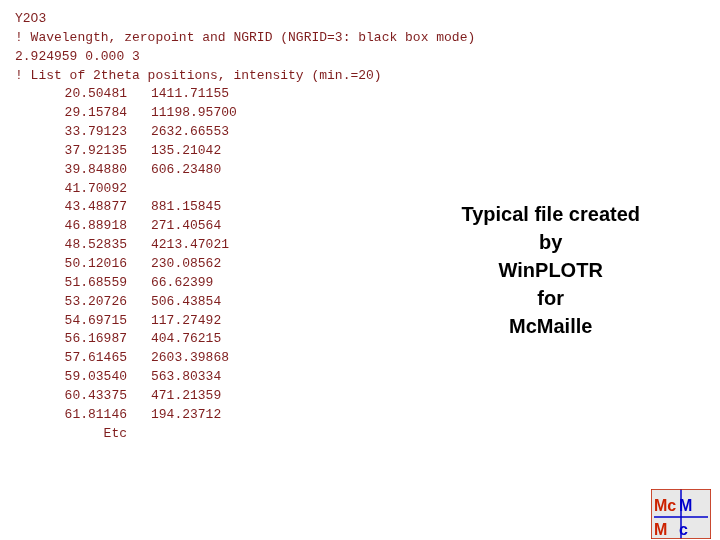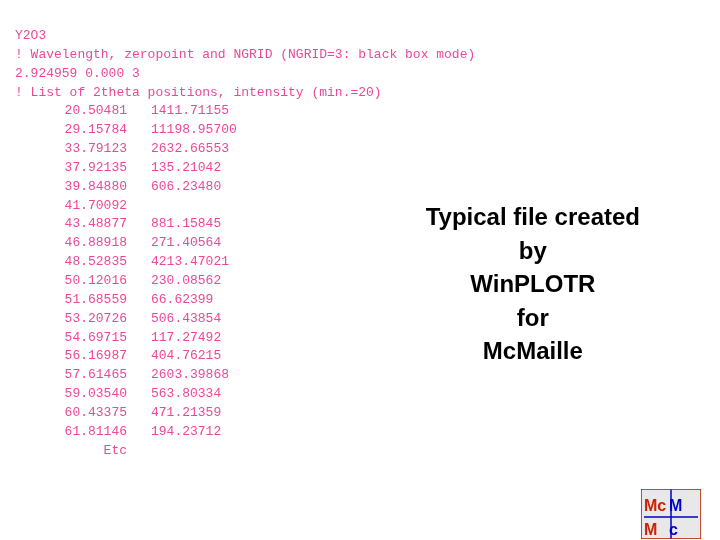"Y2O3" .content { color: #ec4899 -> #7f1d1d; padding: 27px 15px -> 10px 15px }
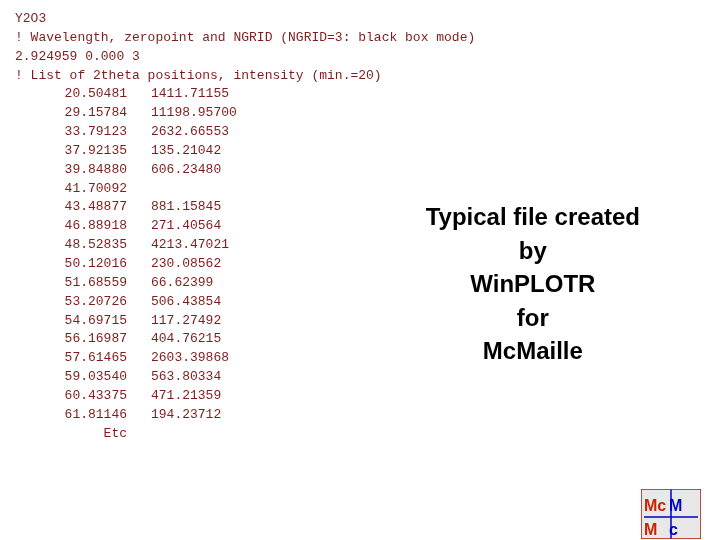"Typical file created" .watermark { font-size: 24px -> 20px }
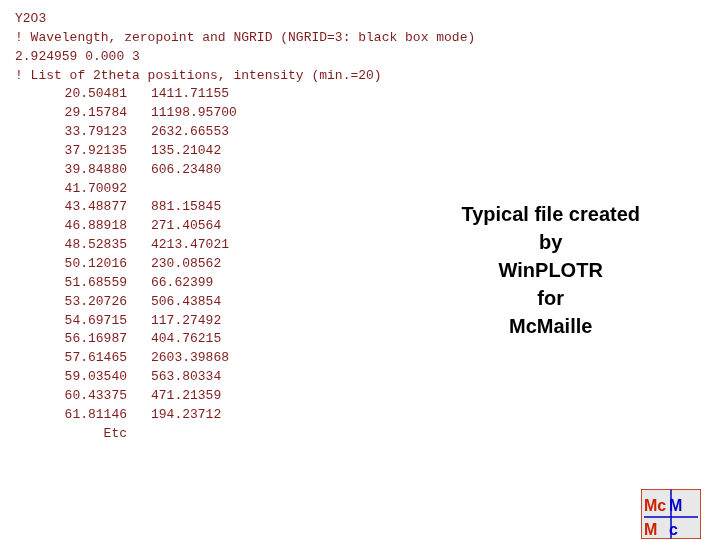"Mc" .logo-container { right: 19px -> 9px }
